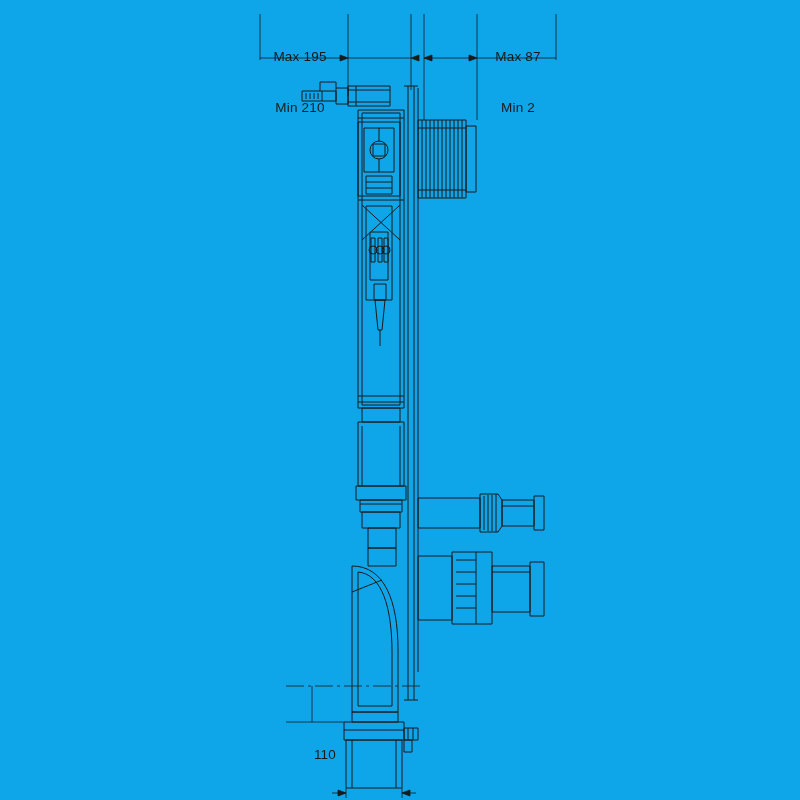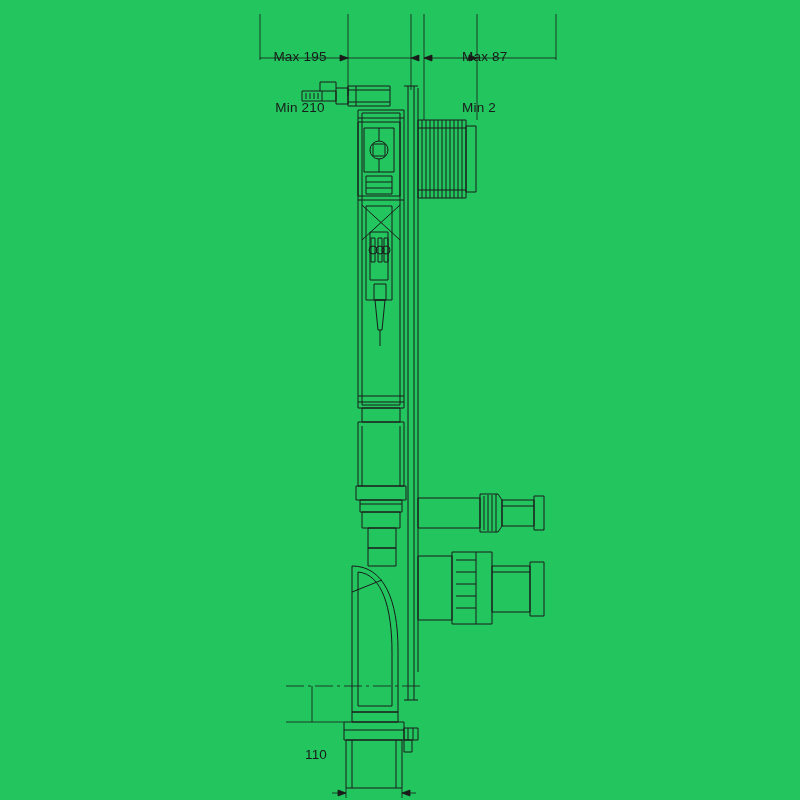"Max 195" #stage { background: #22c55e -> #0ea5e9 }
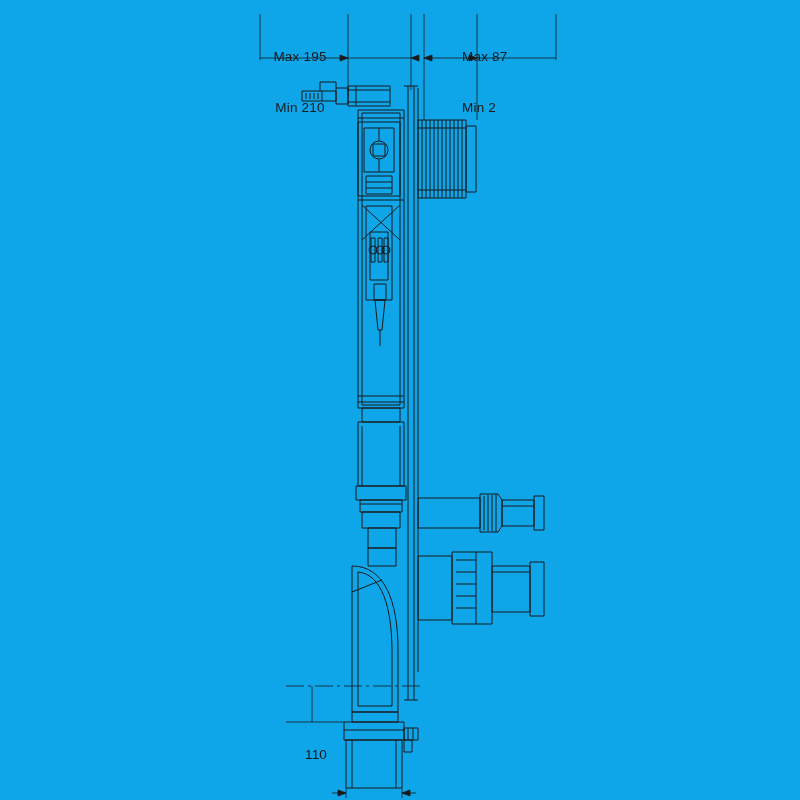"Max 87" .dim-label { text-align: none -> center }
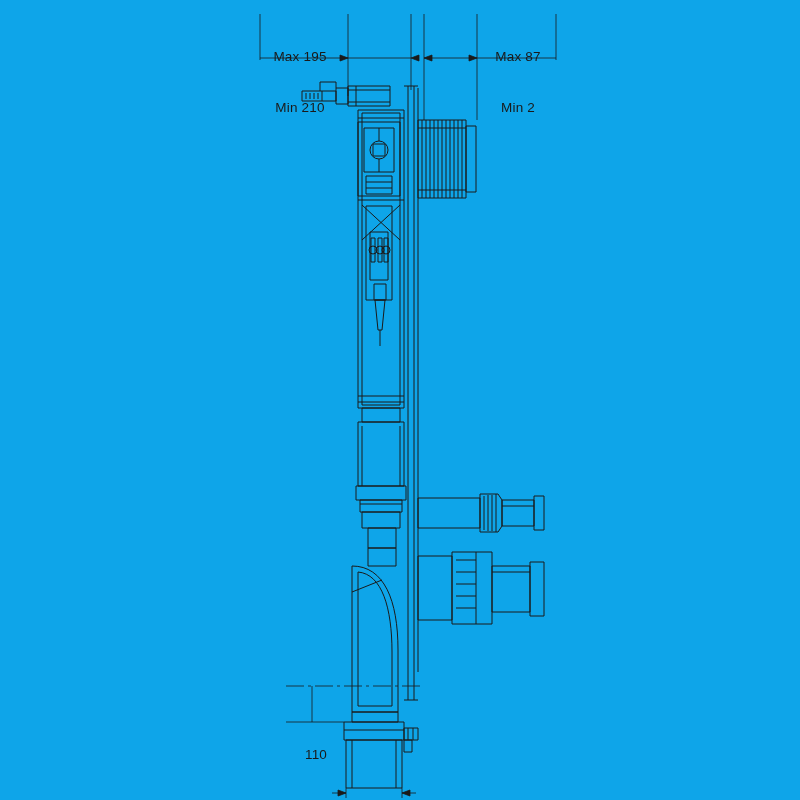"110" div.dim-label { text-align: center -> right }
